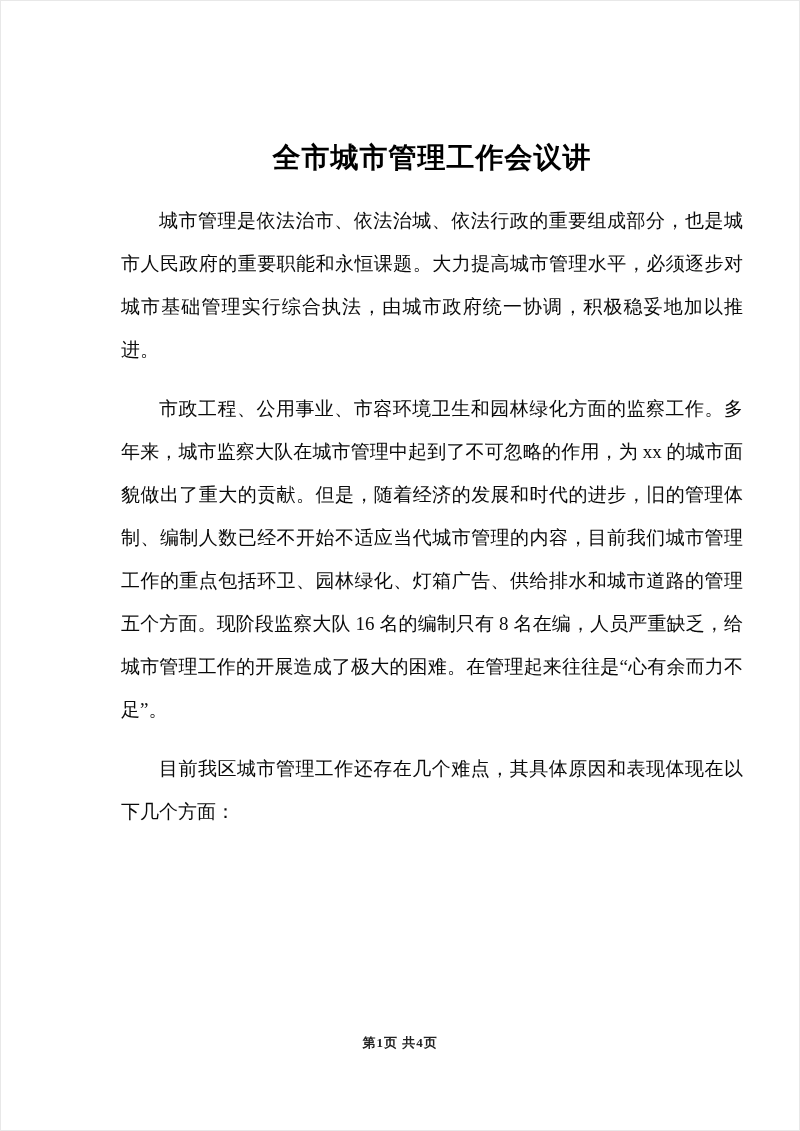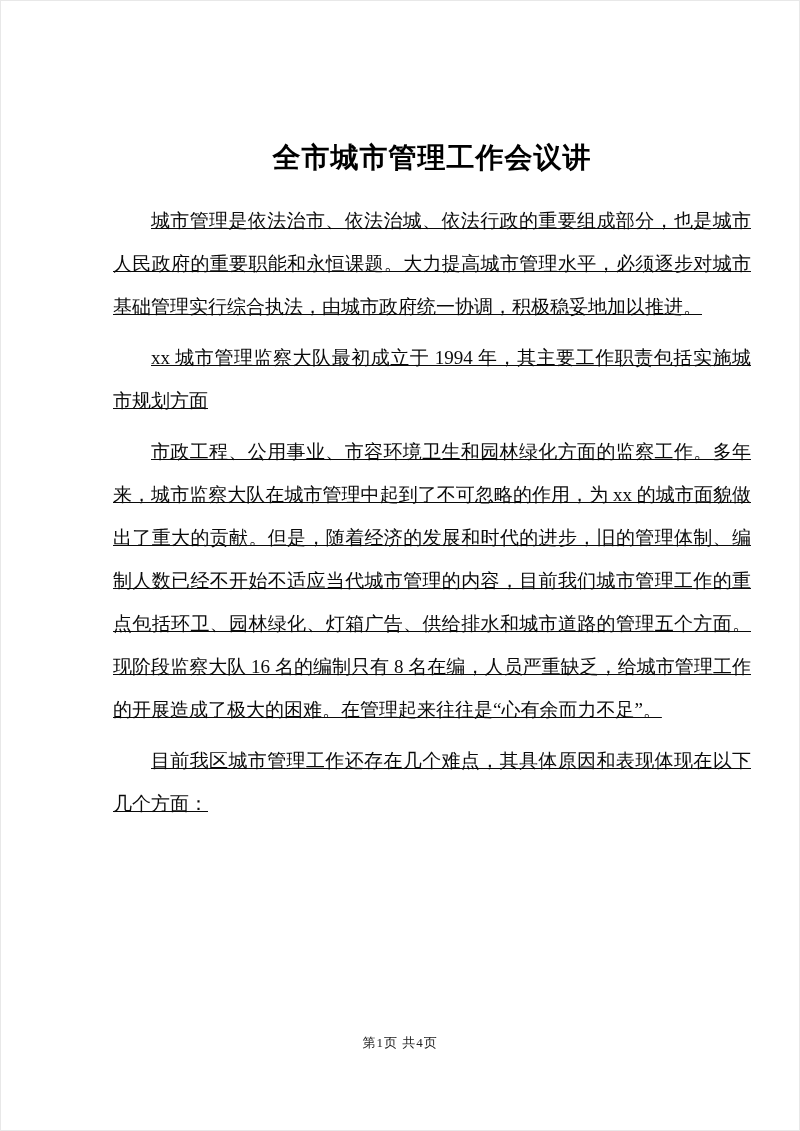"城市管理是依法治市、依法治城、依法行政的重要组成部分，也是城市人民政府的重要职能" .doc-body p { margin: 8px -> 16px; text-decoration: underline -> none }
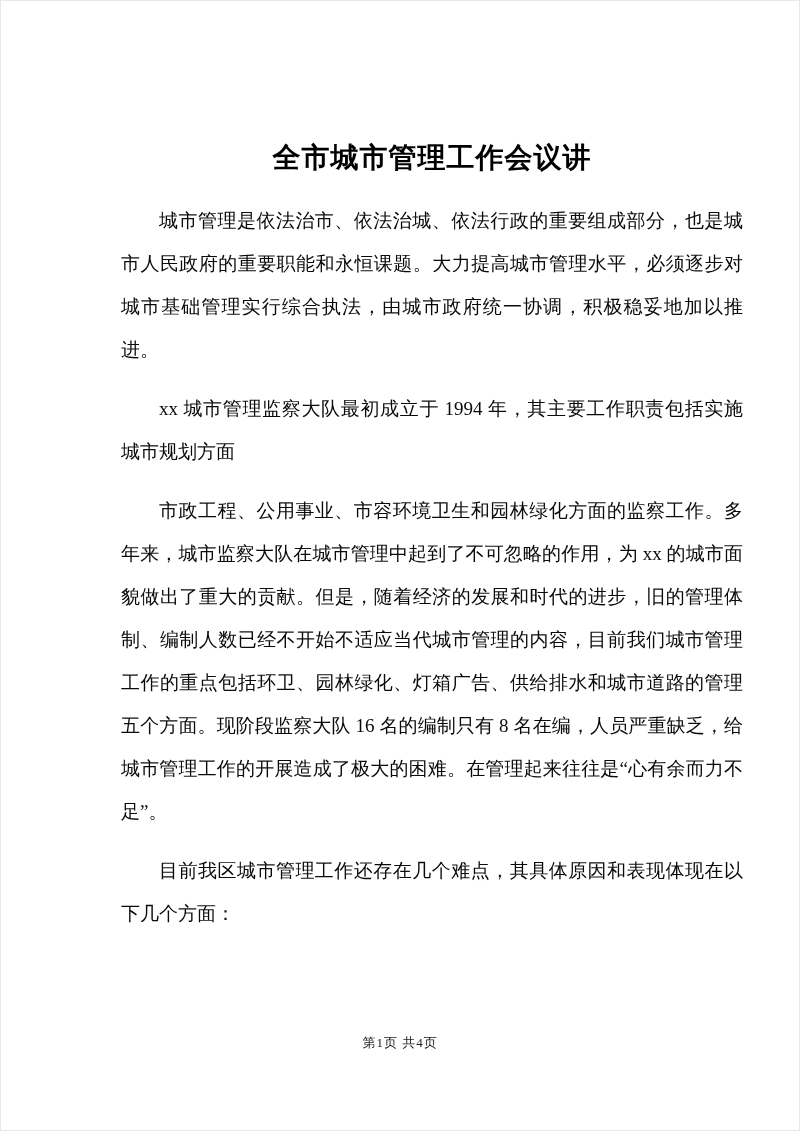"xx 城市管理监察大队最初成立于 1994" p { html: <p>xx 城市管理监察大队最初成立于 1994 年，其主要工作职责包括实施城市规划方面</p> -> none }
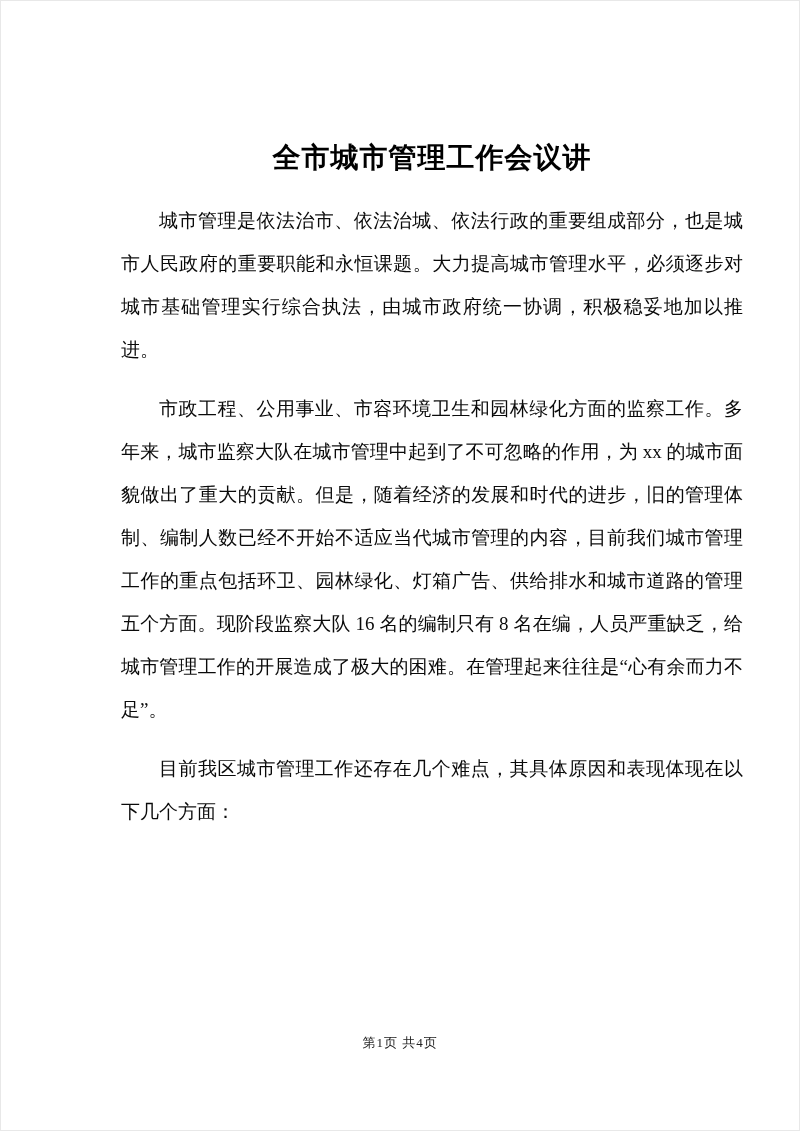"第1页 共4页" .doc-footer { font-weight: none -> bold }
